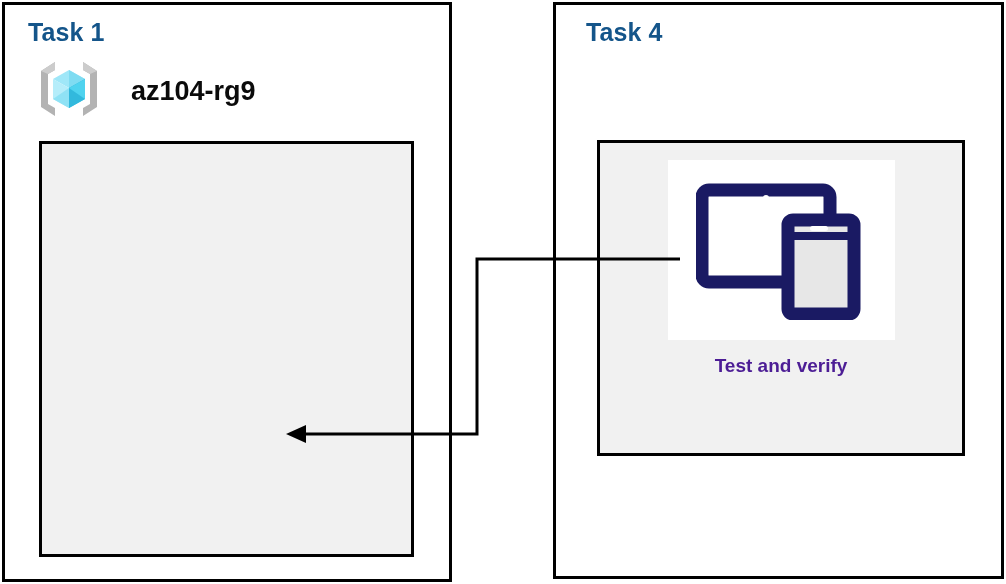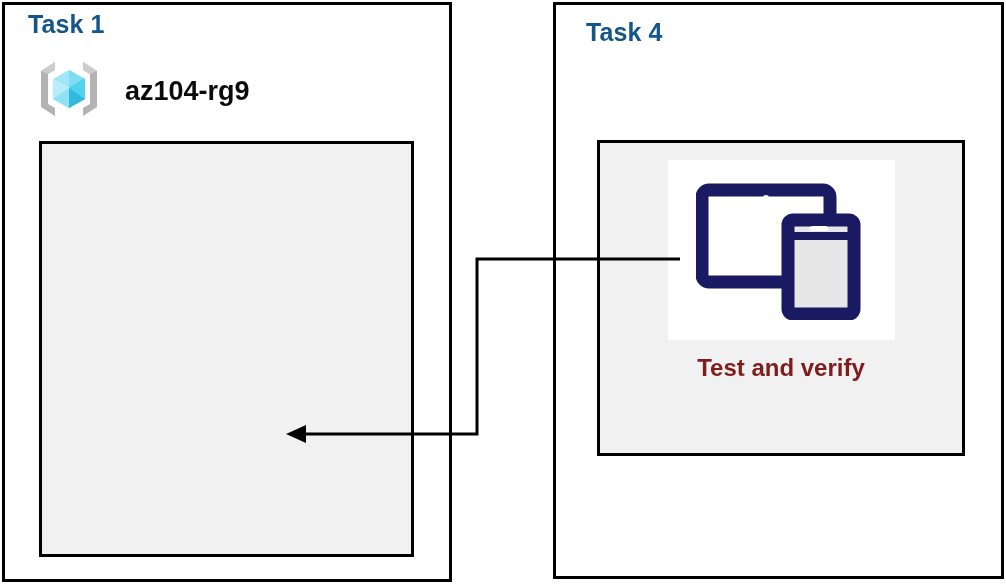"Task 1" #task1-title { top: 10px -> 18px }
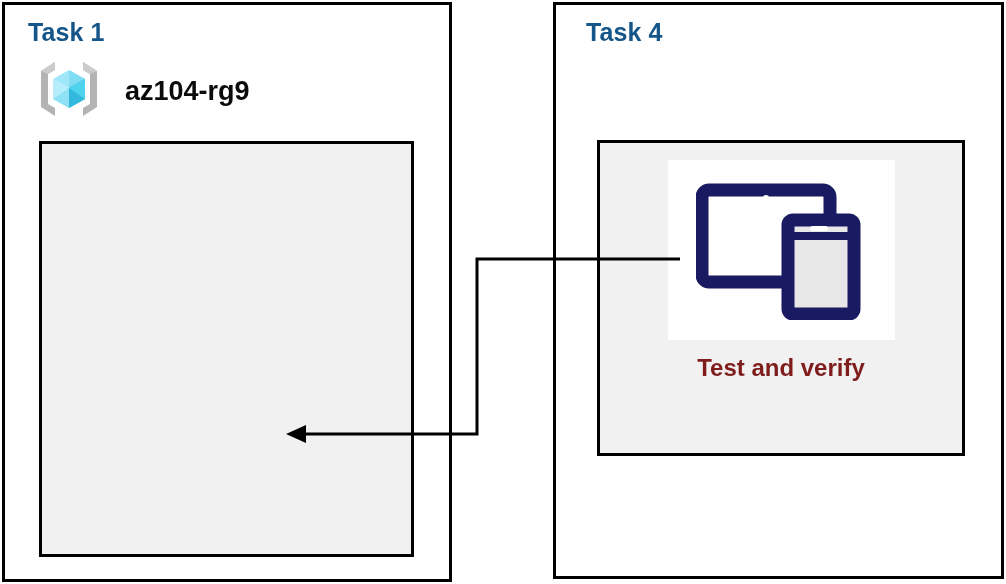"az104-rg9" #rg-header { gap: 20px -> 26px }
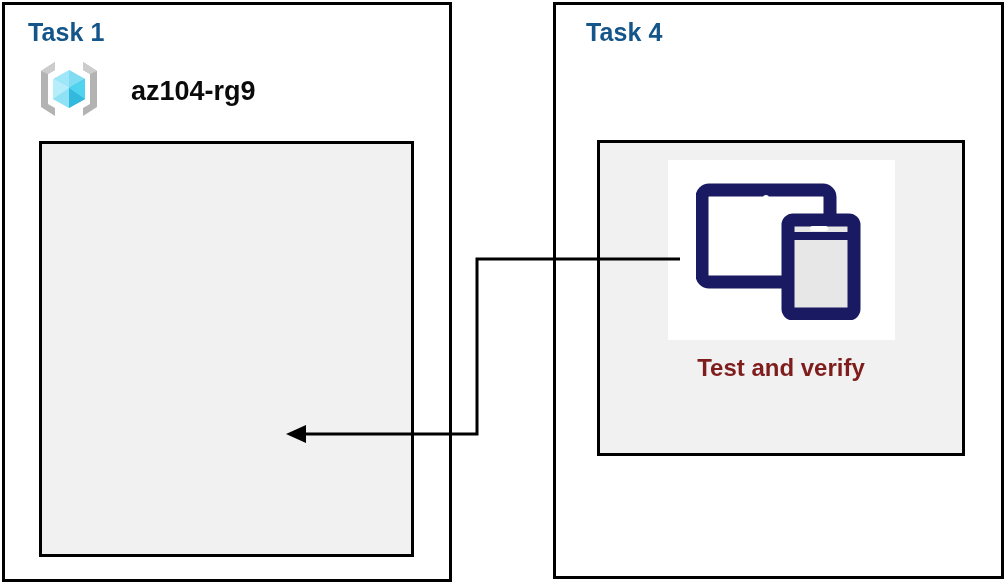"Test and verify" .caption { color: #7f1d1d -> #4c1d95; font-size: 24px -> 19px }
